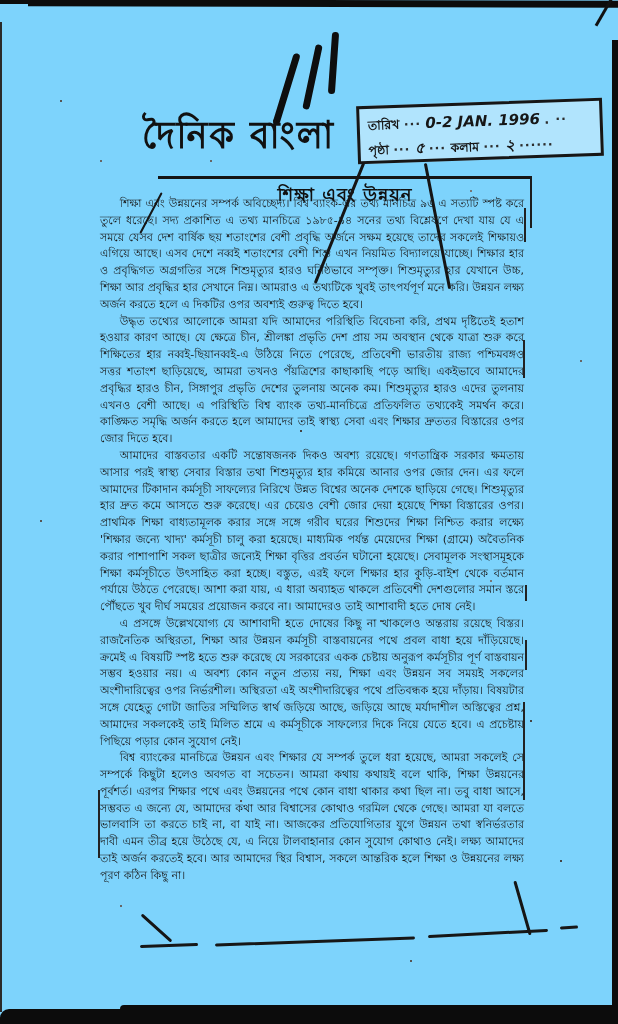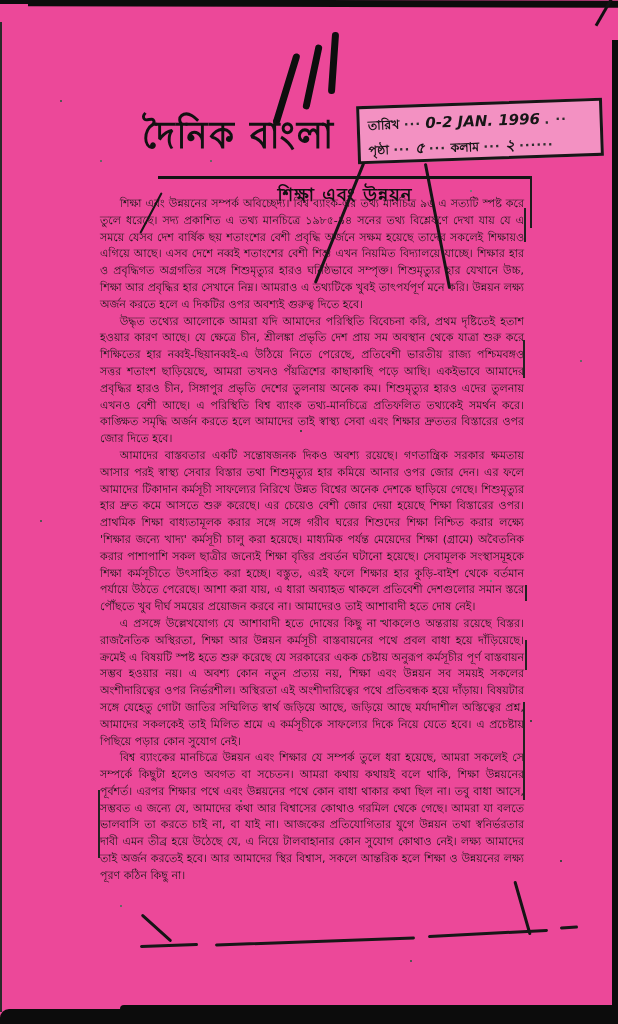"দৈনিক বাংলা" .page { background: #ec4899 -> #7dd3fc }
